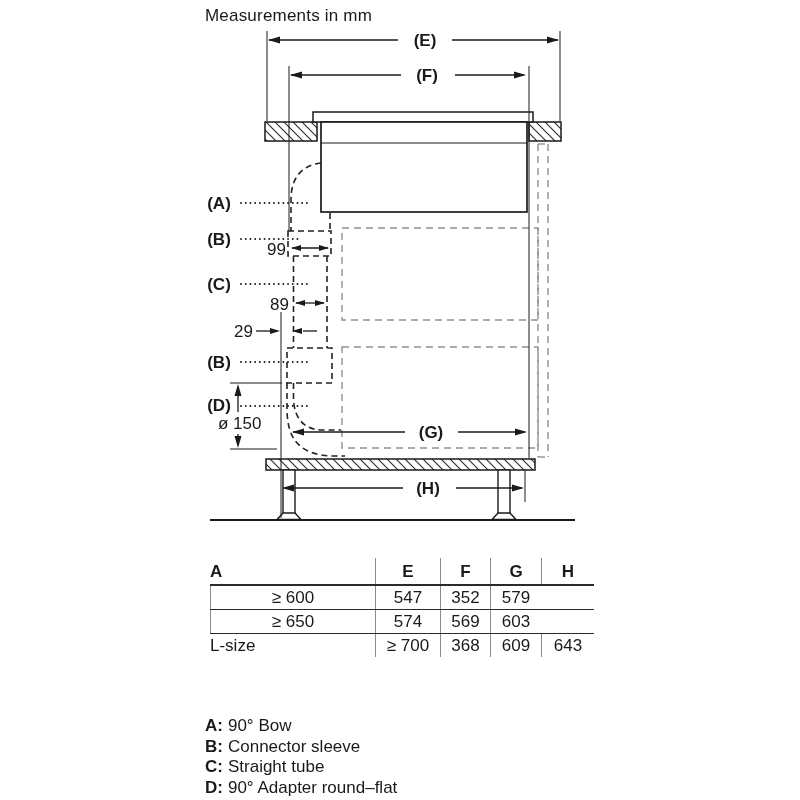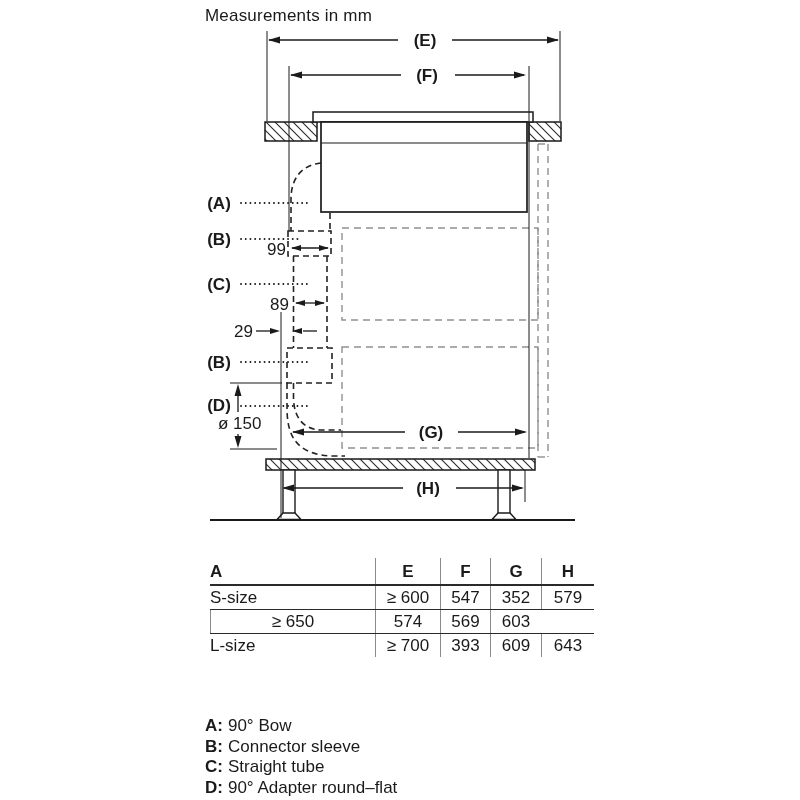"S-size" div.tc { html: <div>S-size</div> -> none }
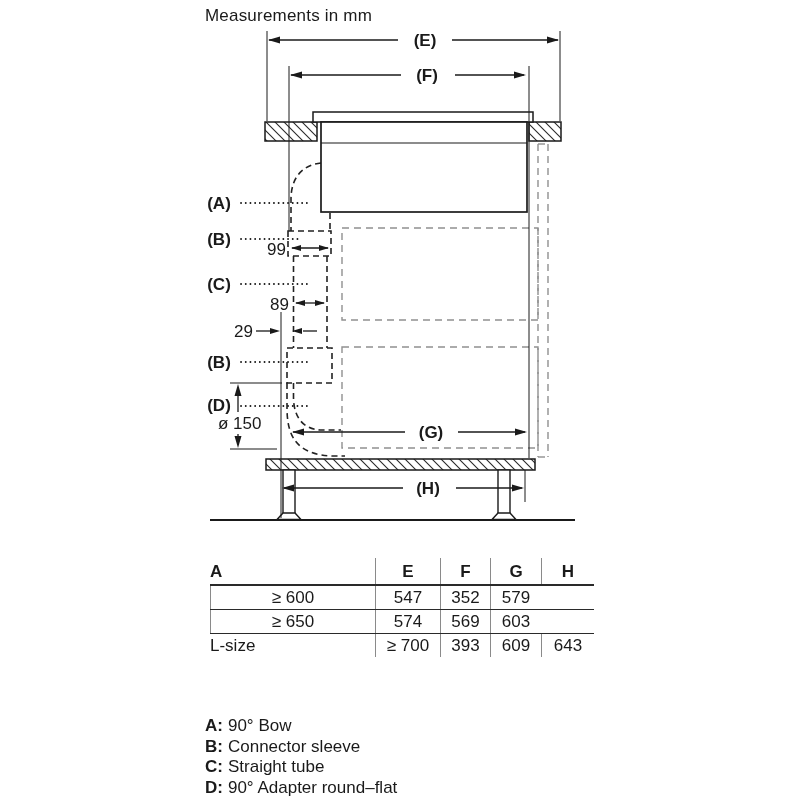"393" div.tc { text: 393 -> 368 }
